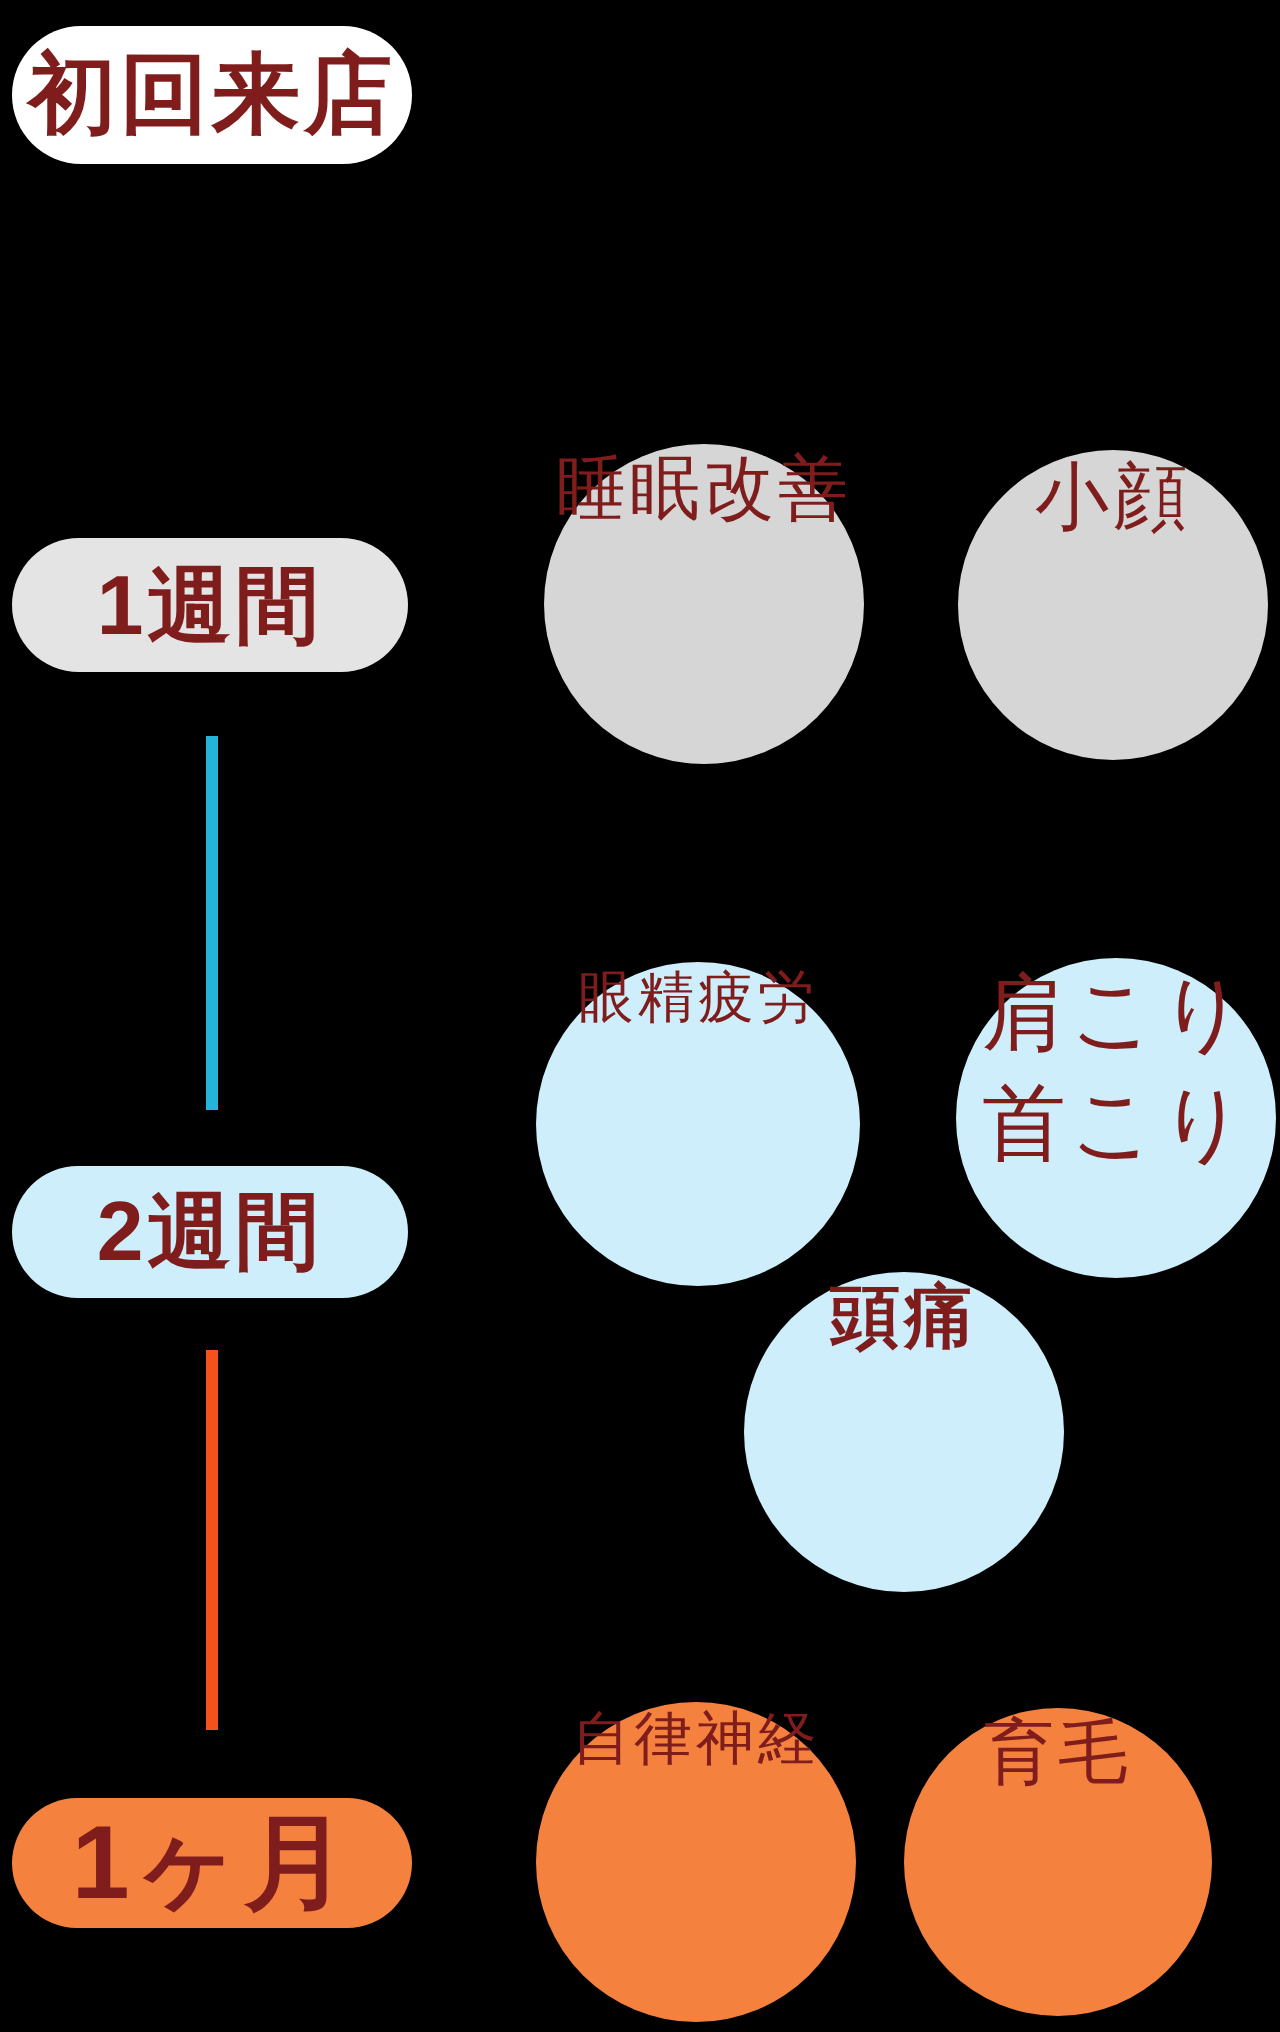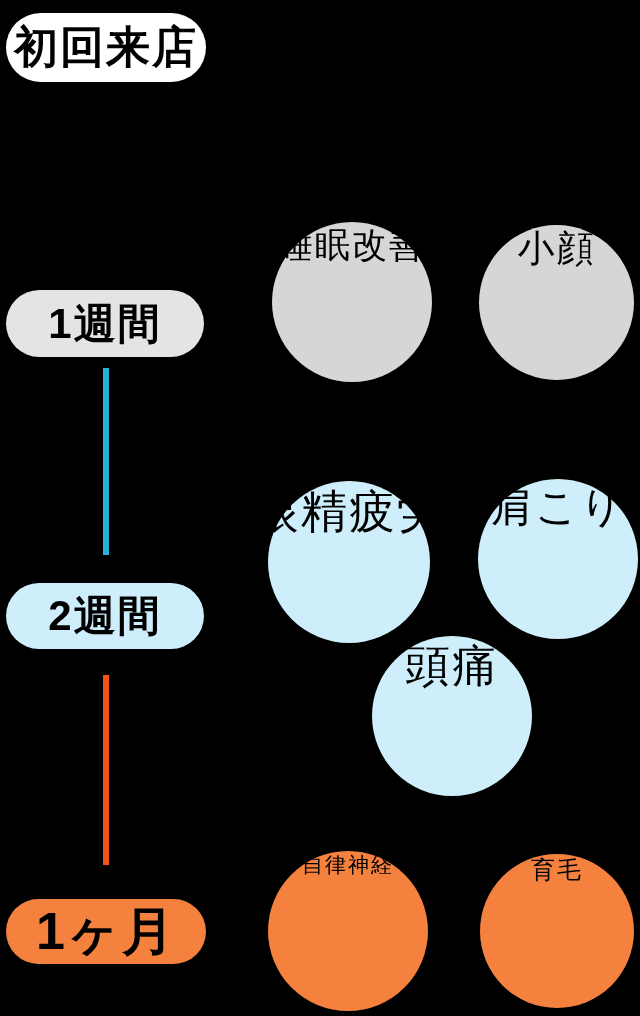"初回来店" .canvas { color: #000000 -> #7f1d1d }
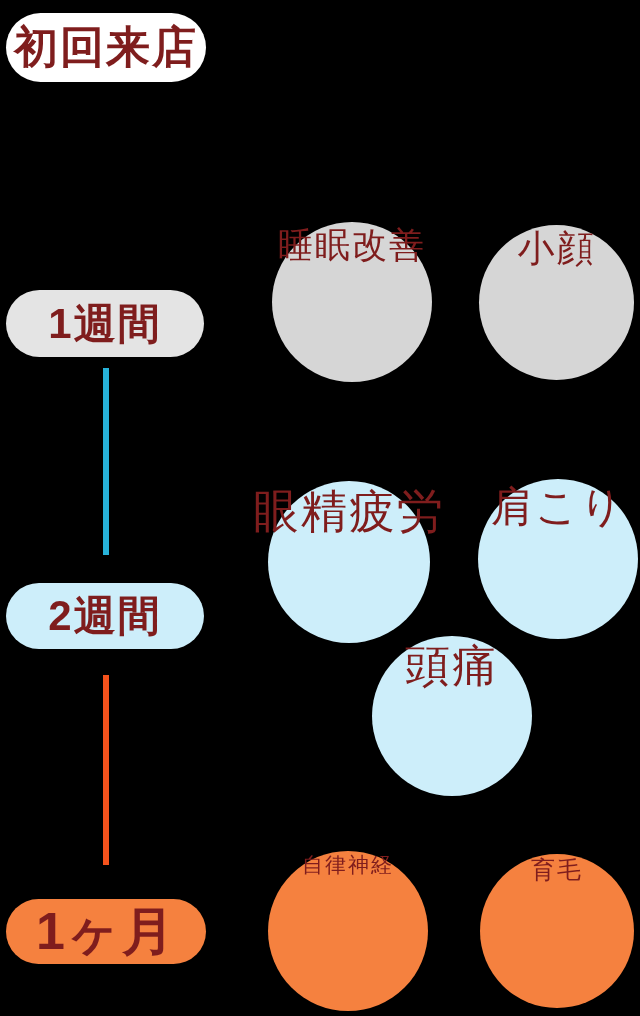"1週間" #pill-week1 { margin-top: 21px -> none }
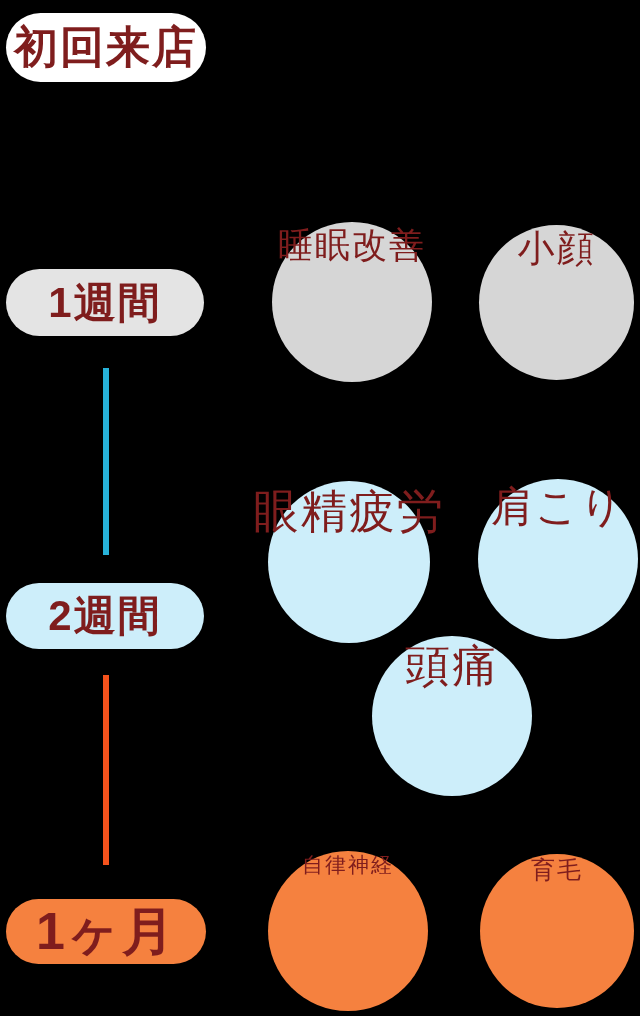"眼精疲労" #circle-eye { font-size: 46px -> 28px }
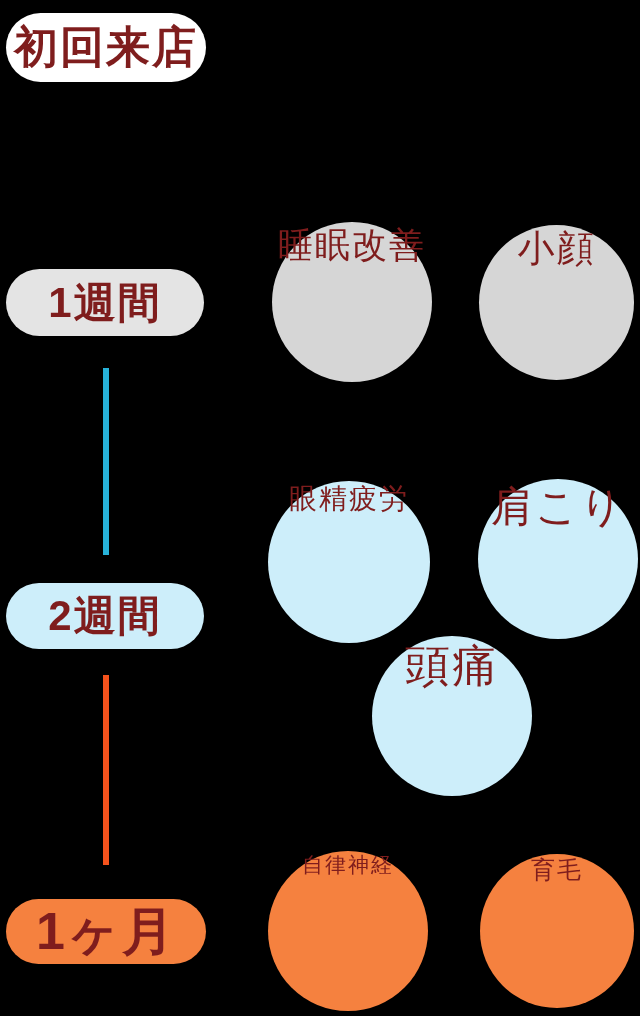"首こり" div { html: none -> <div>首こり</div> }
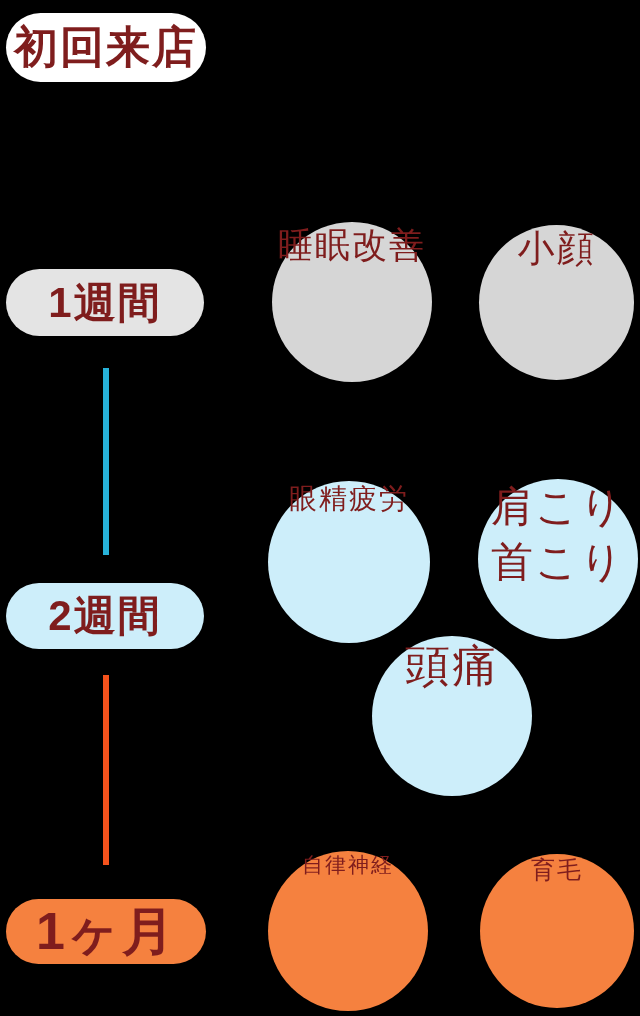"頭痛" #circle-headache { font-size: 45px -> 35px; font-weight: none -> bold }
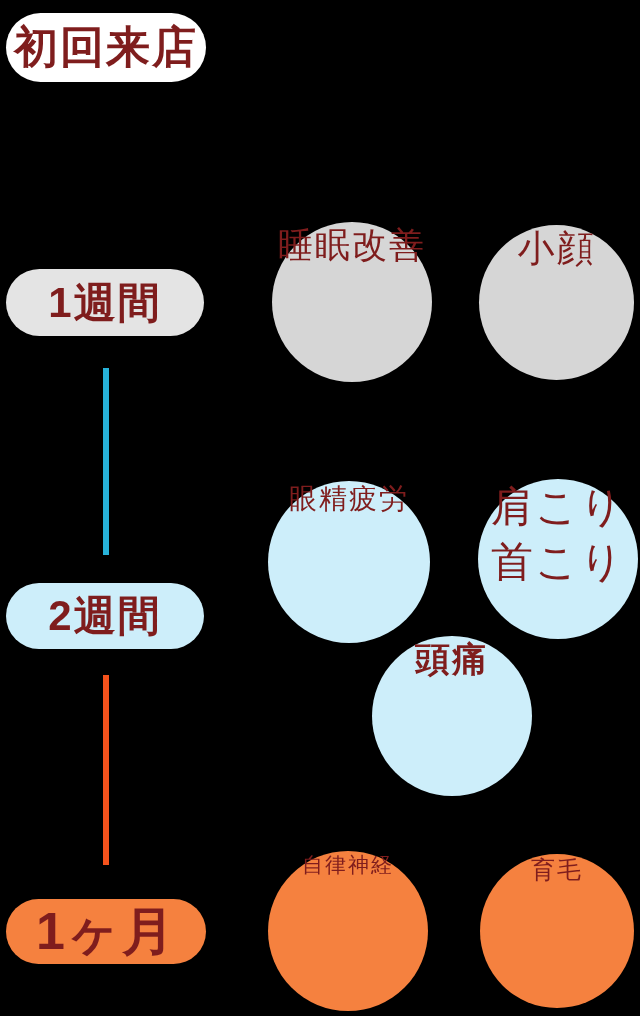"自律神経" #circle-autonomic { font-size: 21px -> 29px }
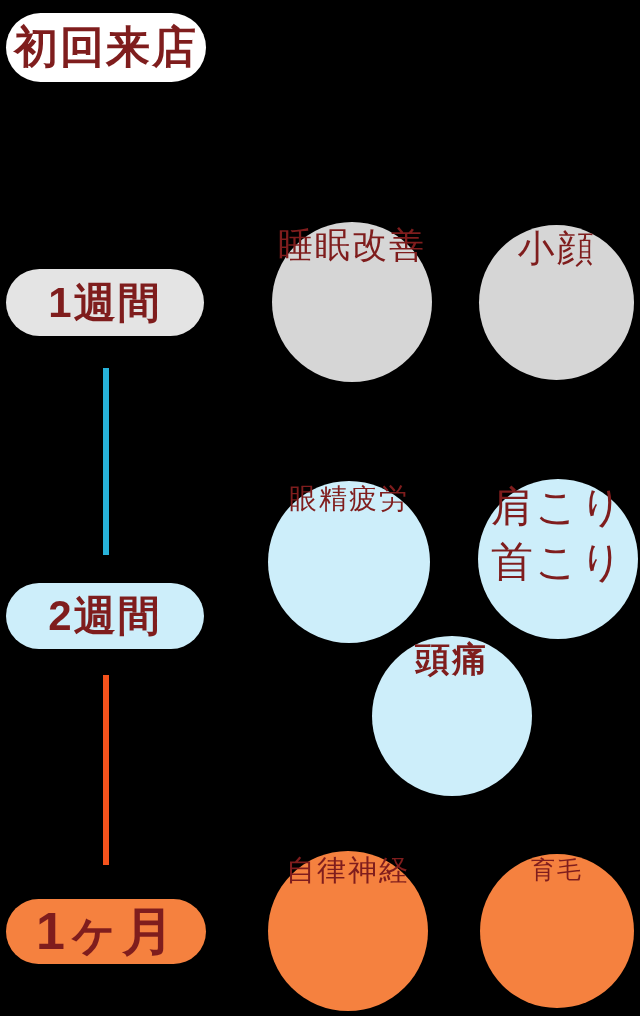"育毛" #circle-hair { font-size: 24px -> 35px; left: 480px -> 452px }
